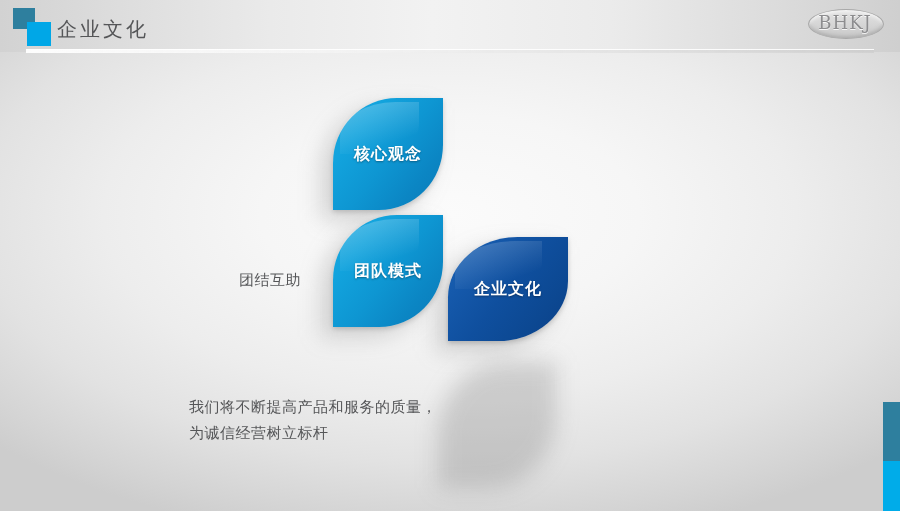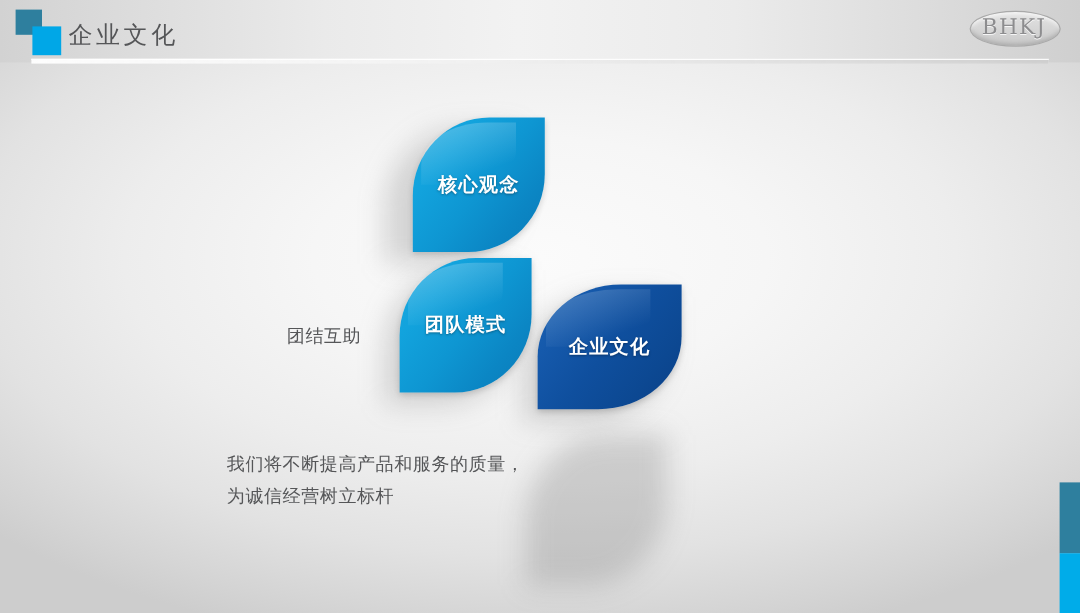"核心观念" #leaf-core { left: 344px -> 333px }
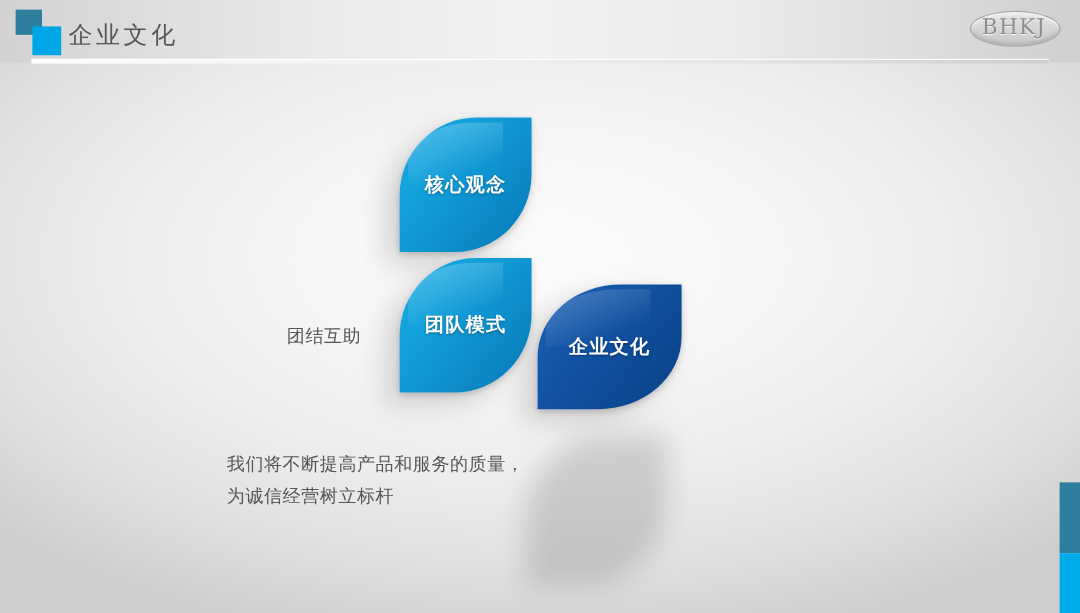"我们将不断提高产品和服务的质量，为诚信经营树立标杆" #cap-improve { top: 374px -> 394px }
